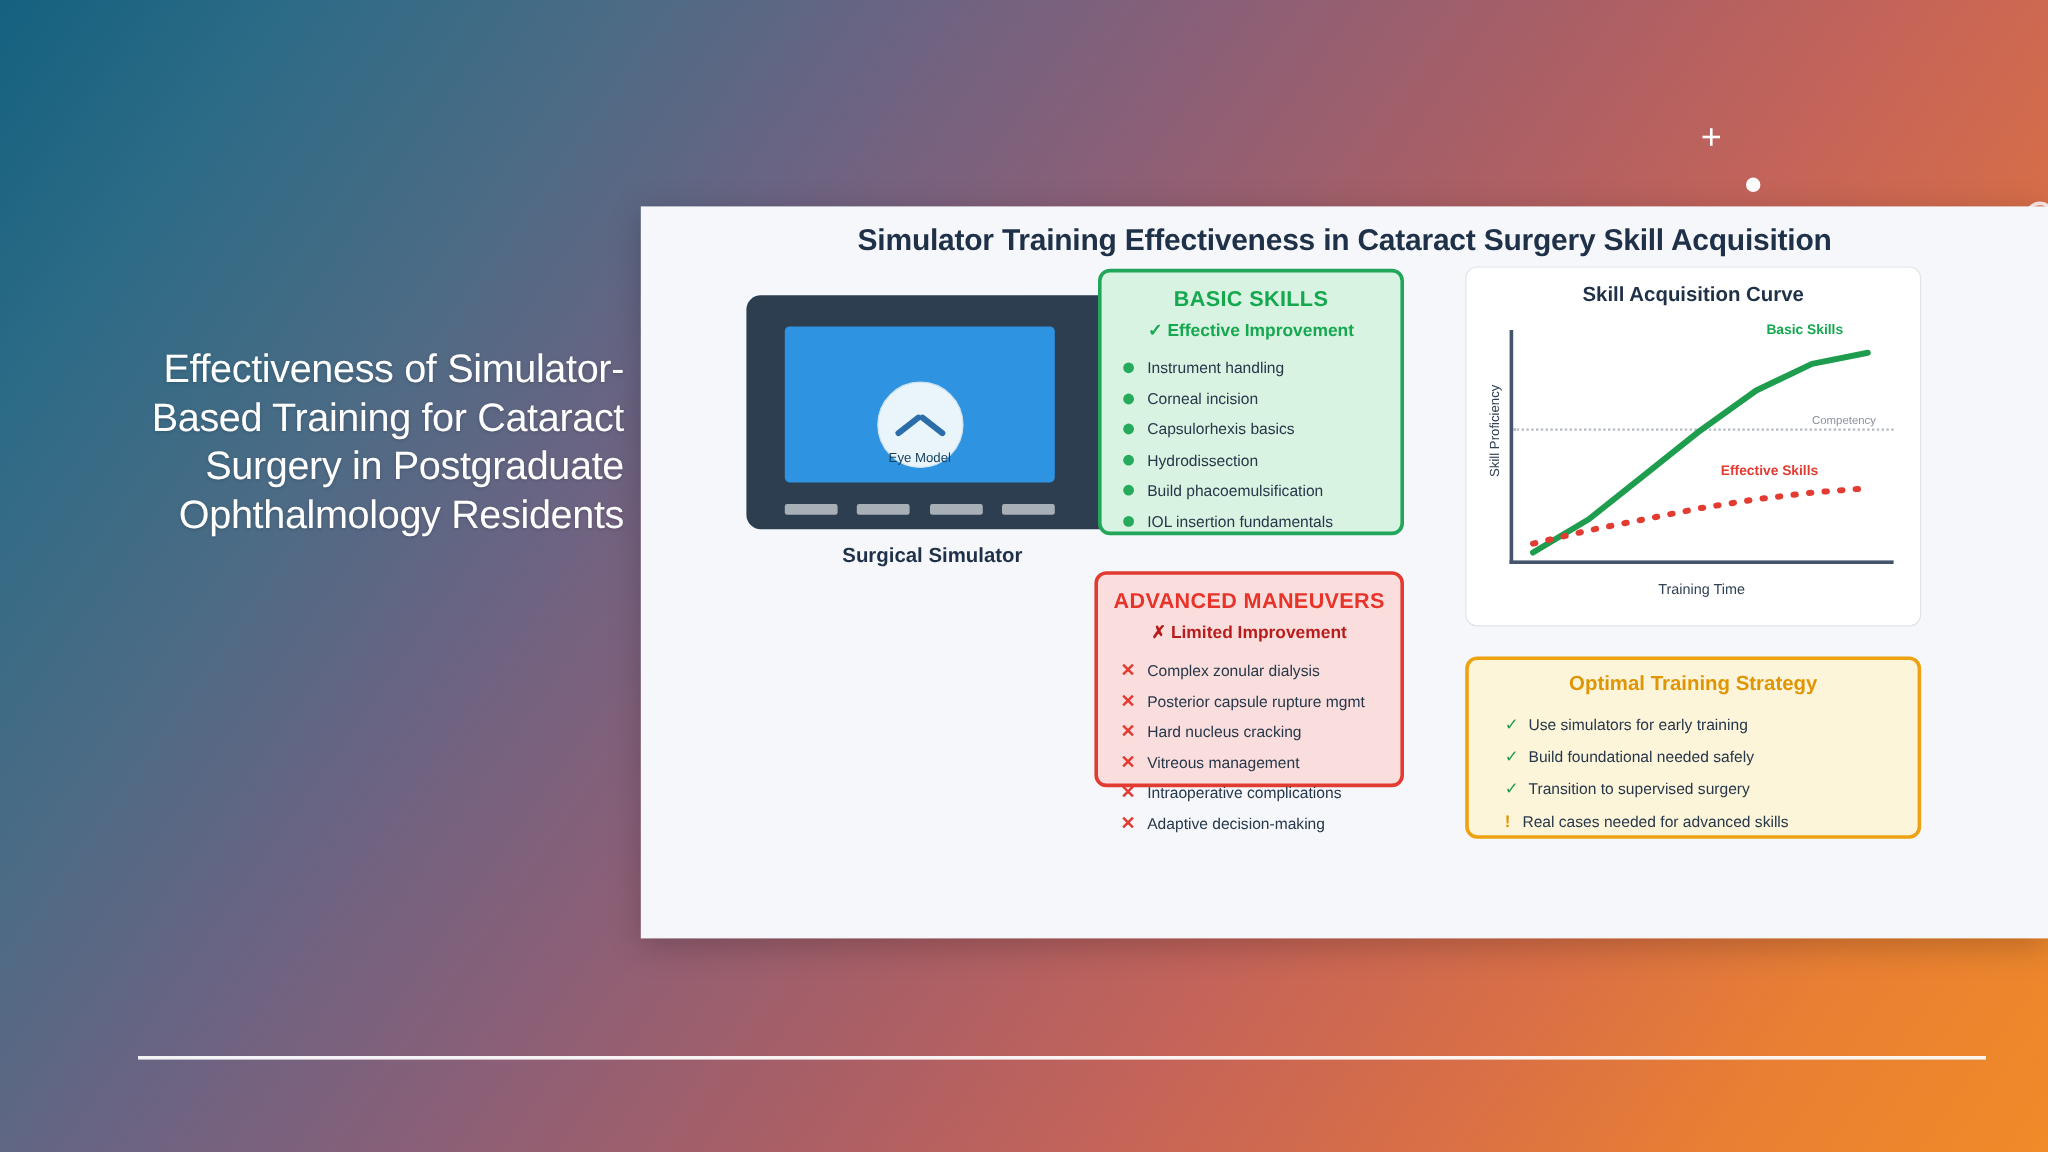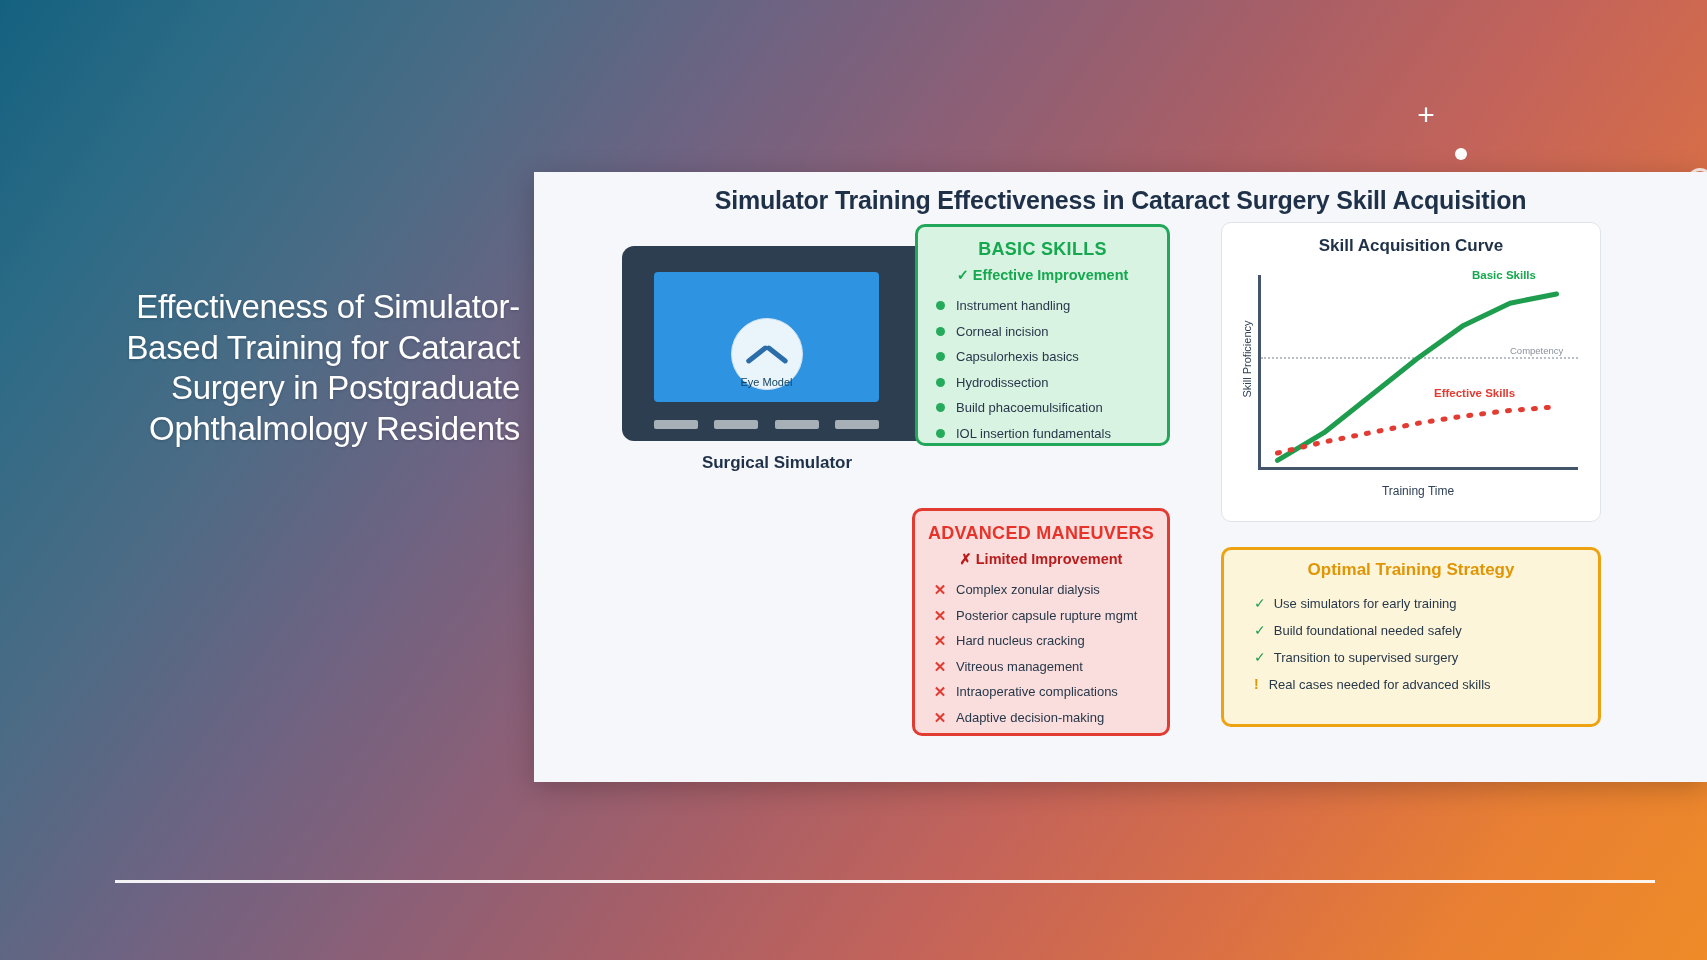"ADVANCED MANEUVERS" .skillbox.red { height: 228px -> 180px; margin-top: 32px -> none }
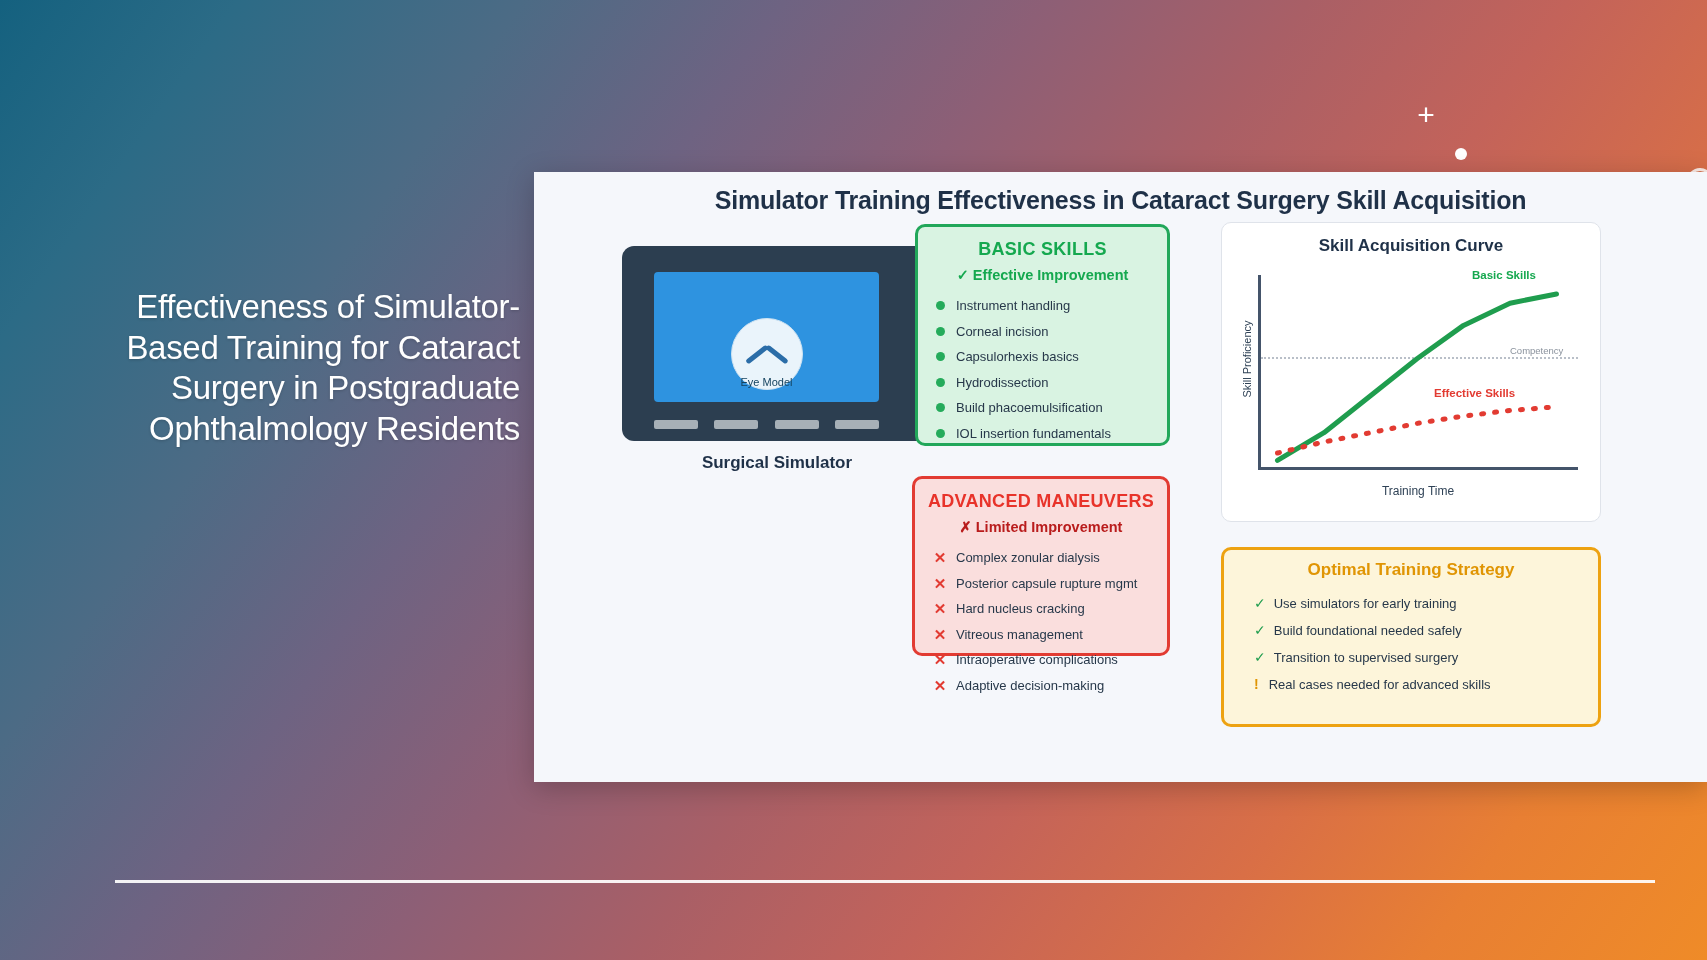"Optimal Training Strategy" .strategy { height: 180px -> 152px }
